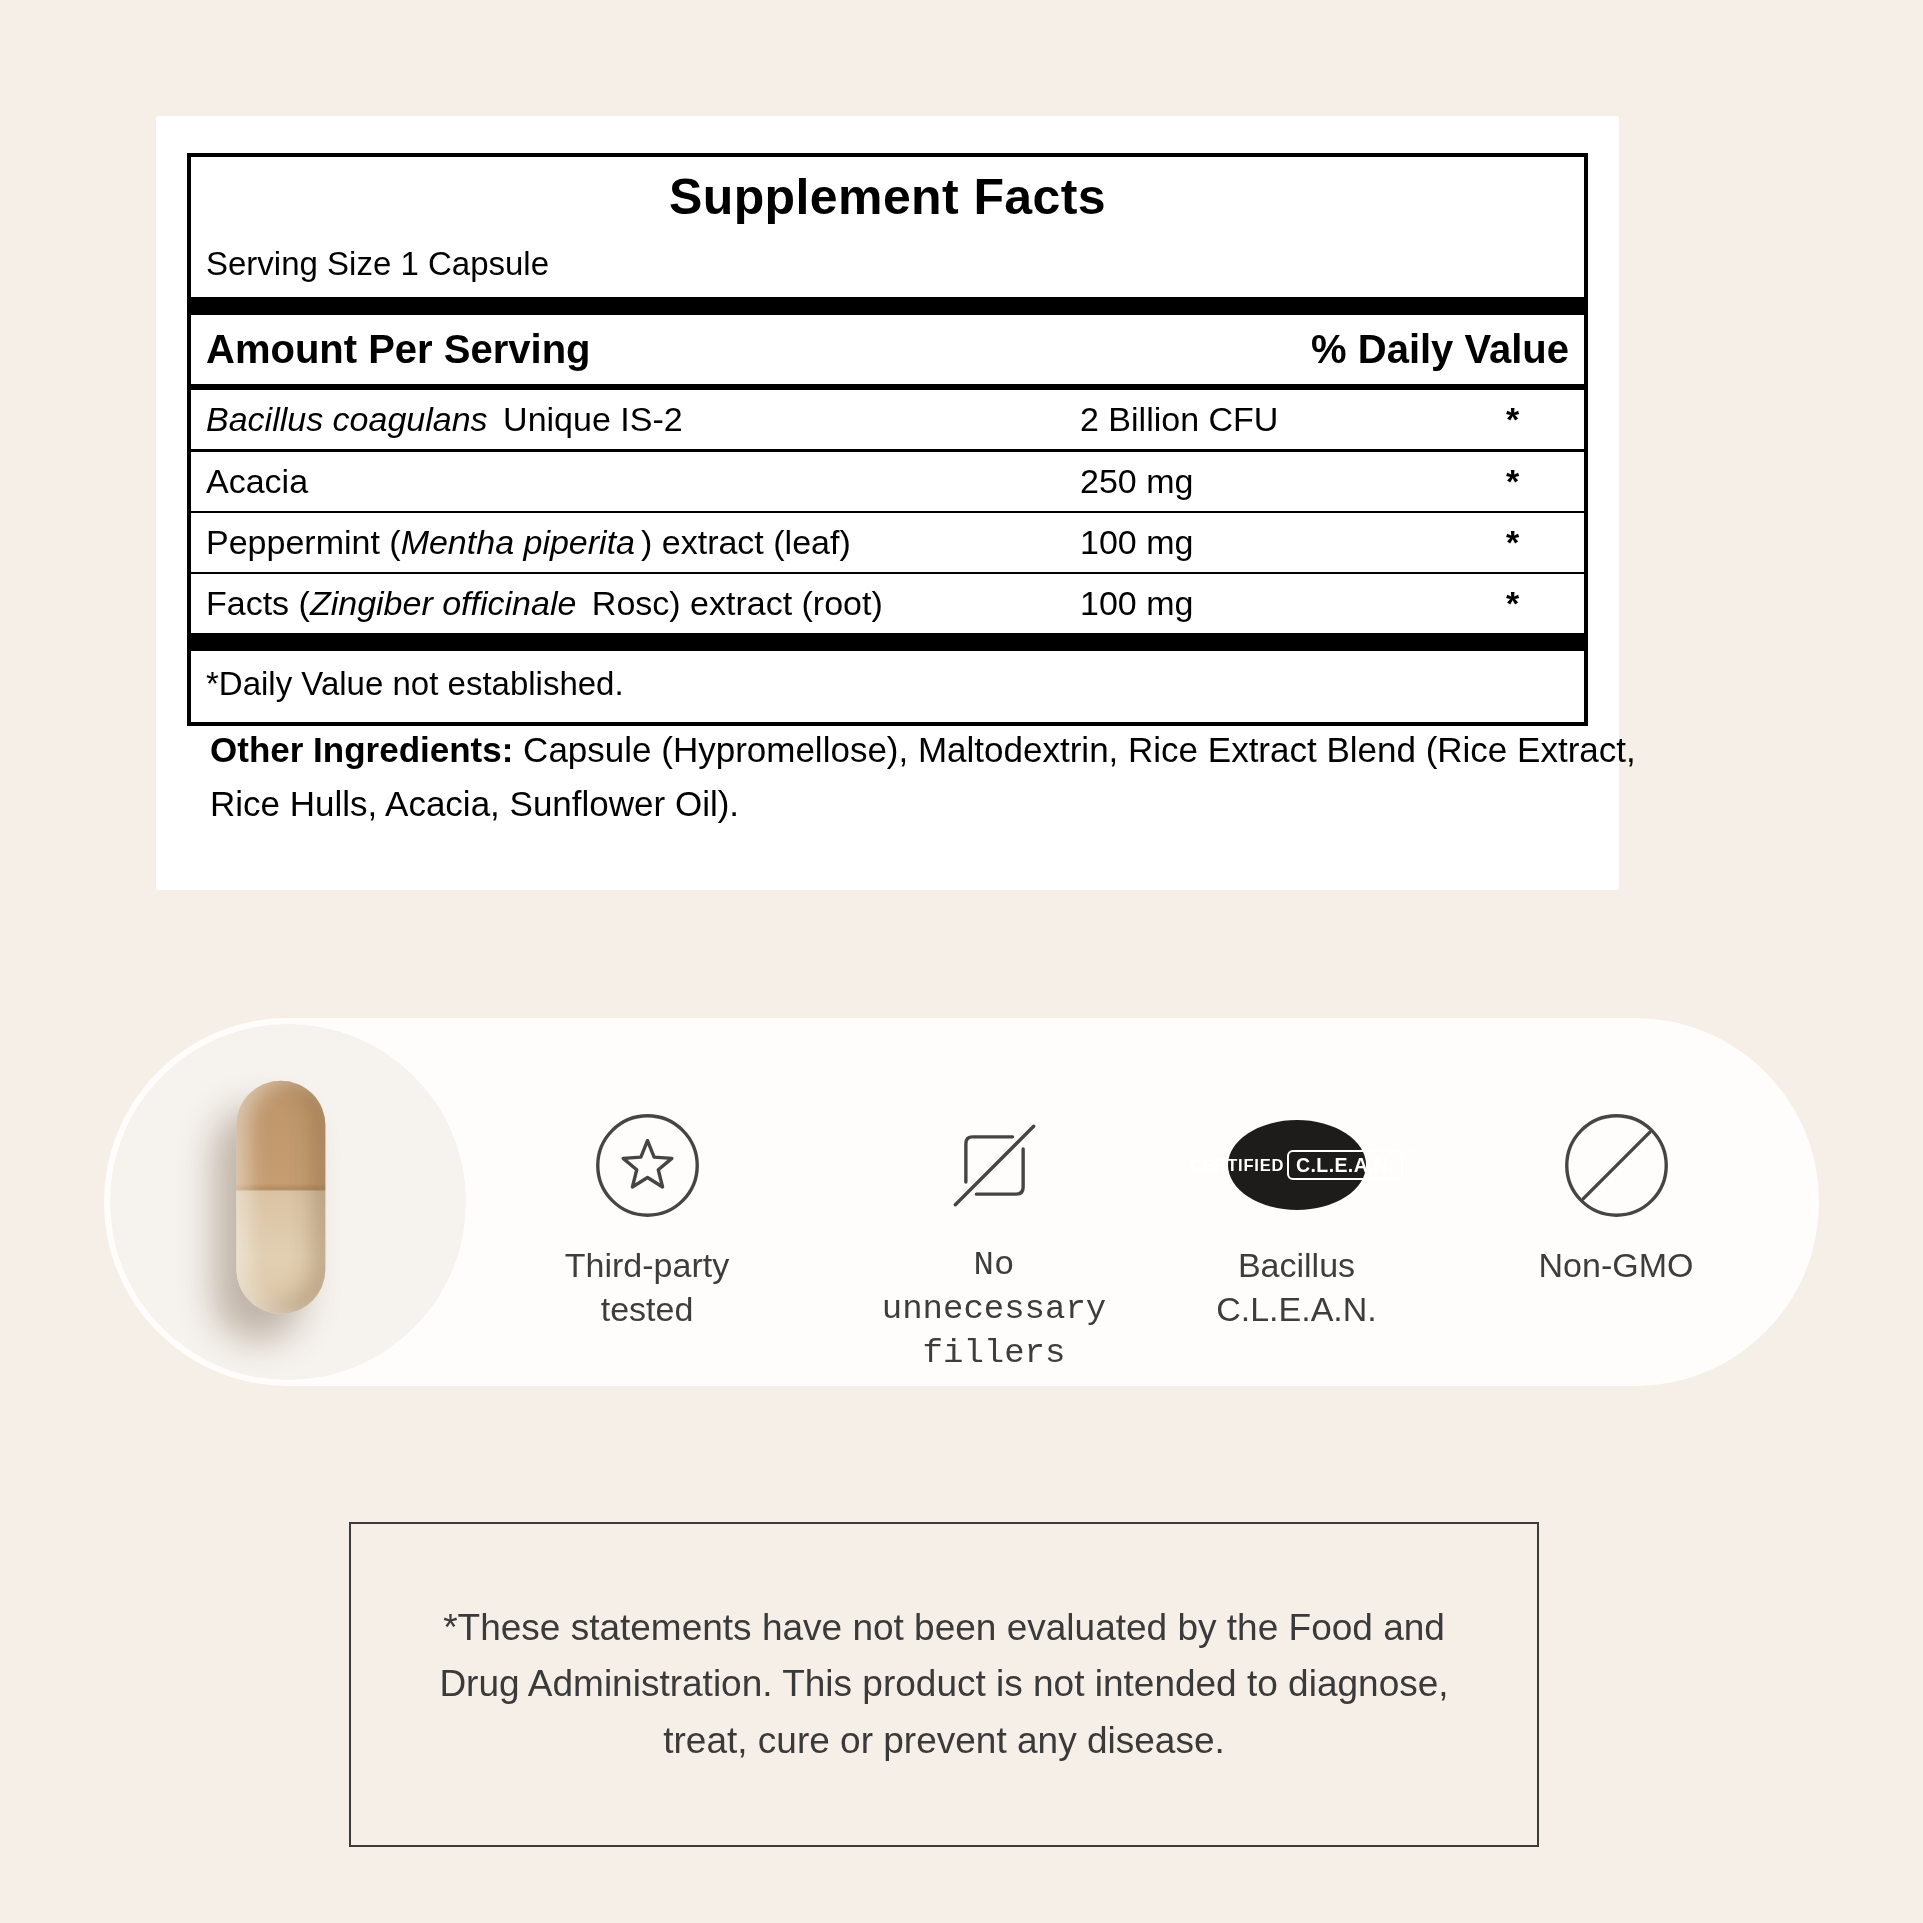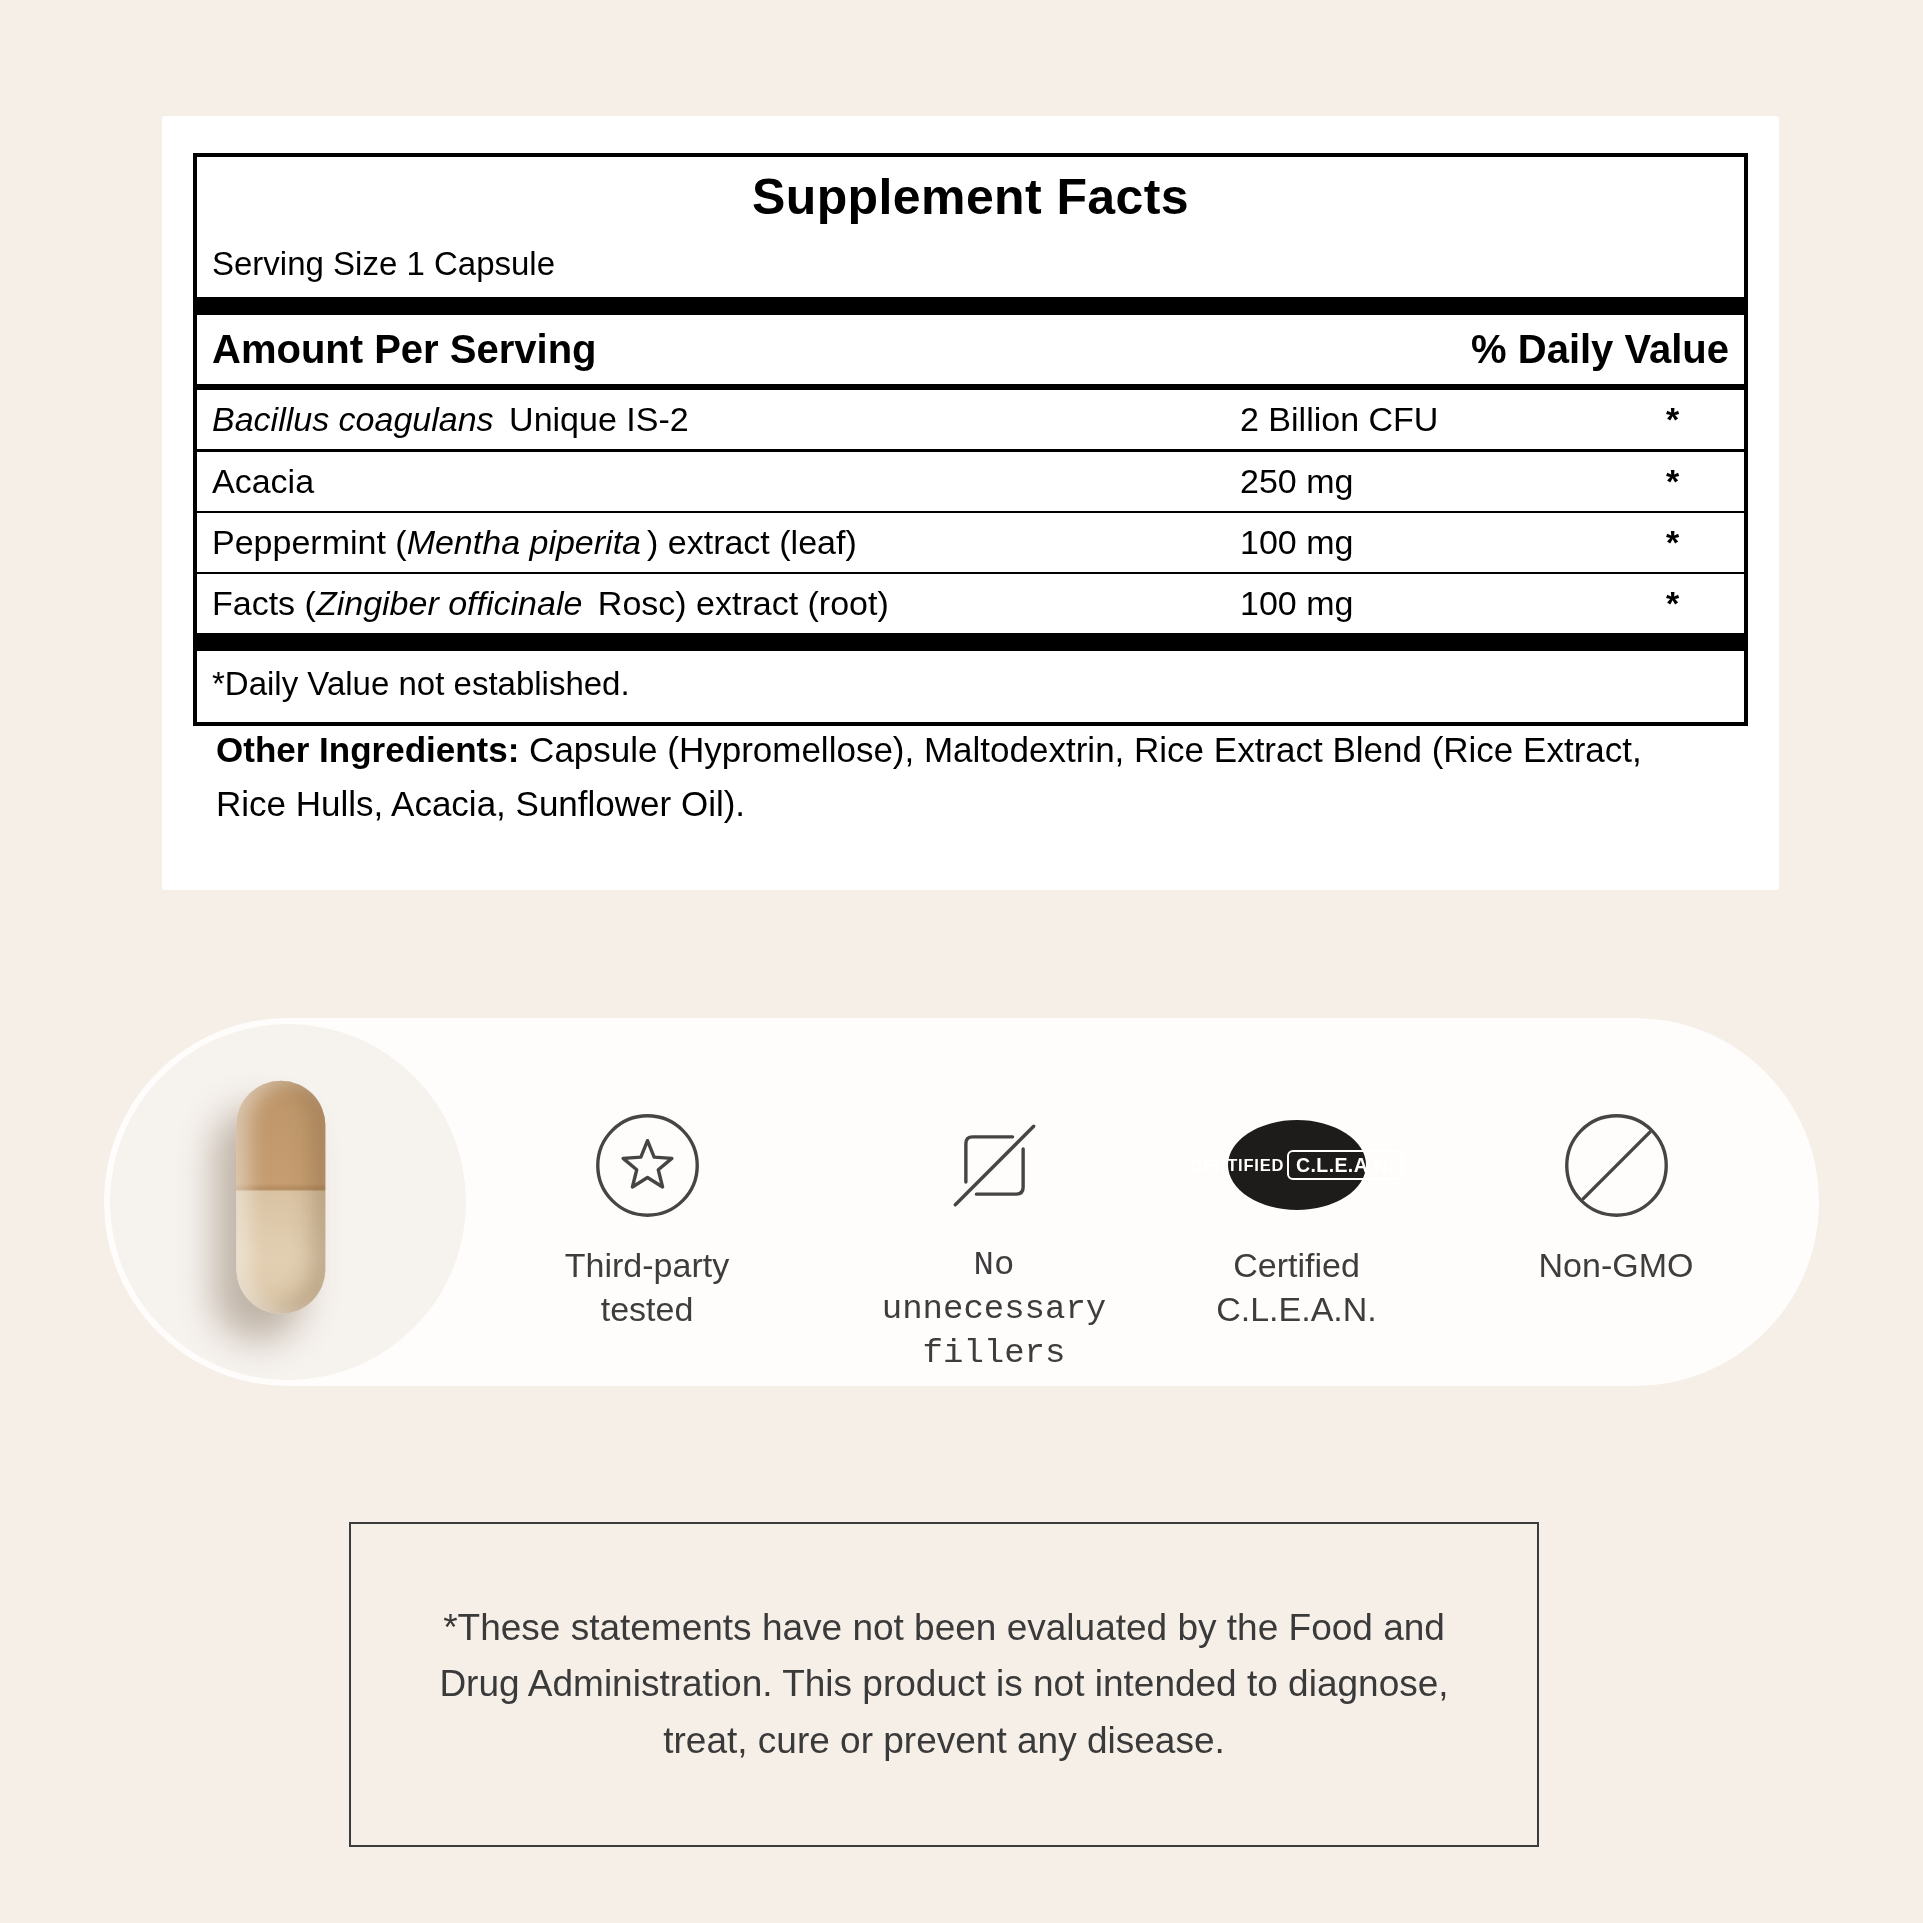"Supplement Facts" .facts-card { left: 162px -> 156px; width: 1617px -> 1463px }
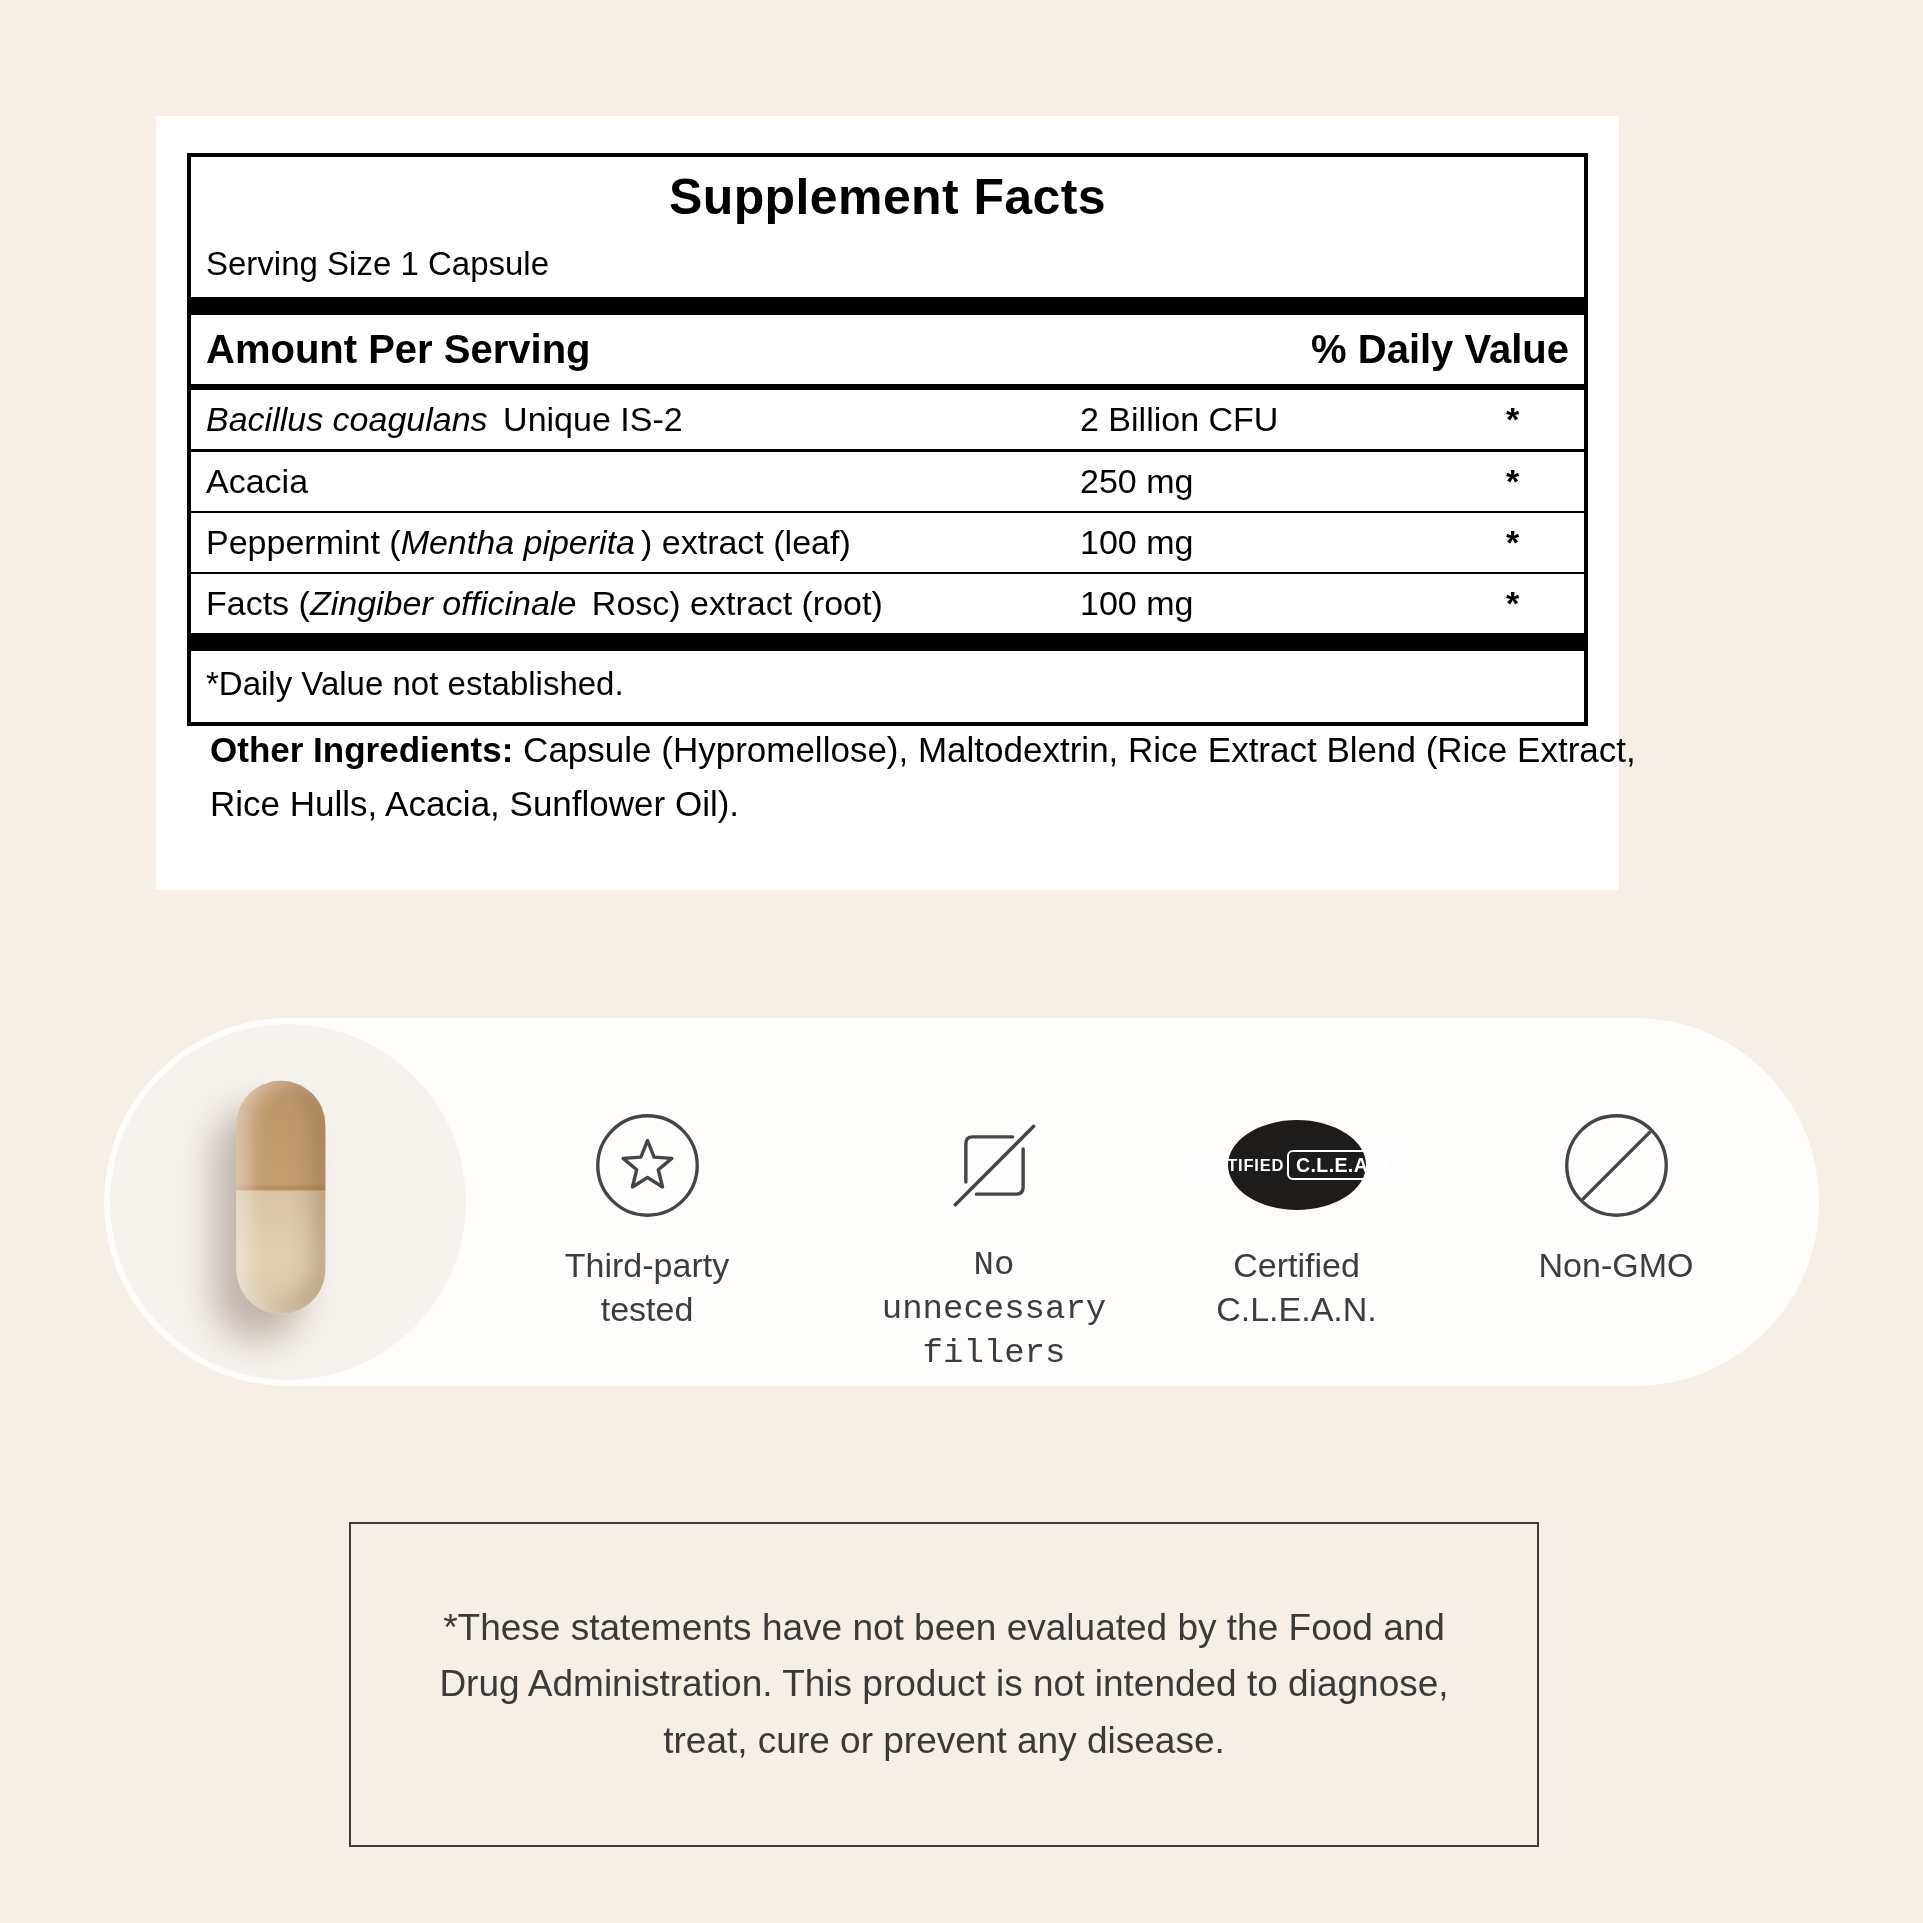"Certified C.L.E.A.N." div.feature-label { text: Certified -> Bacillus }
